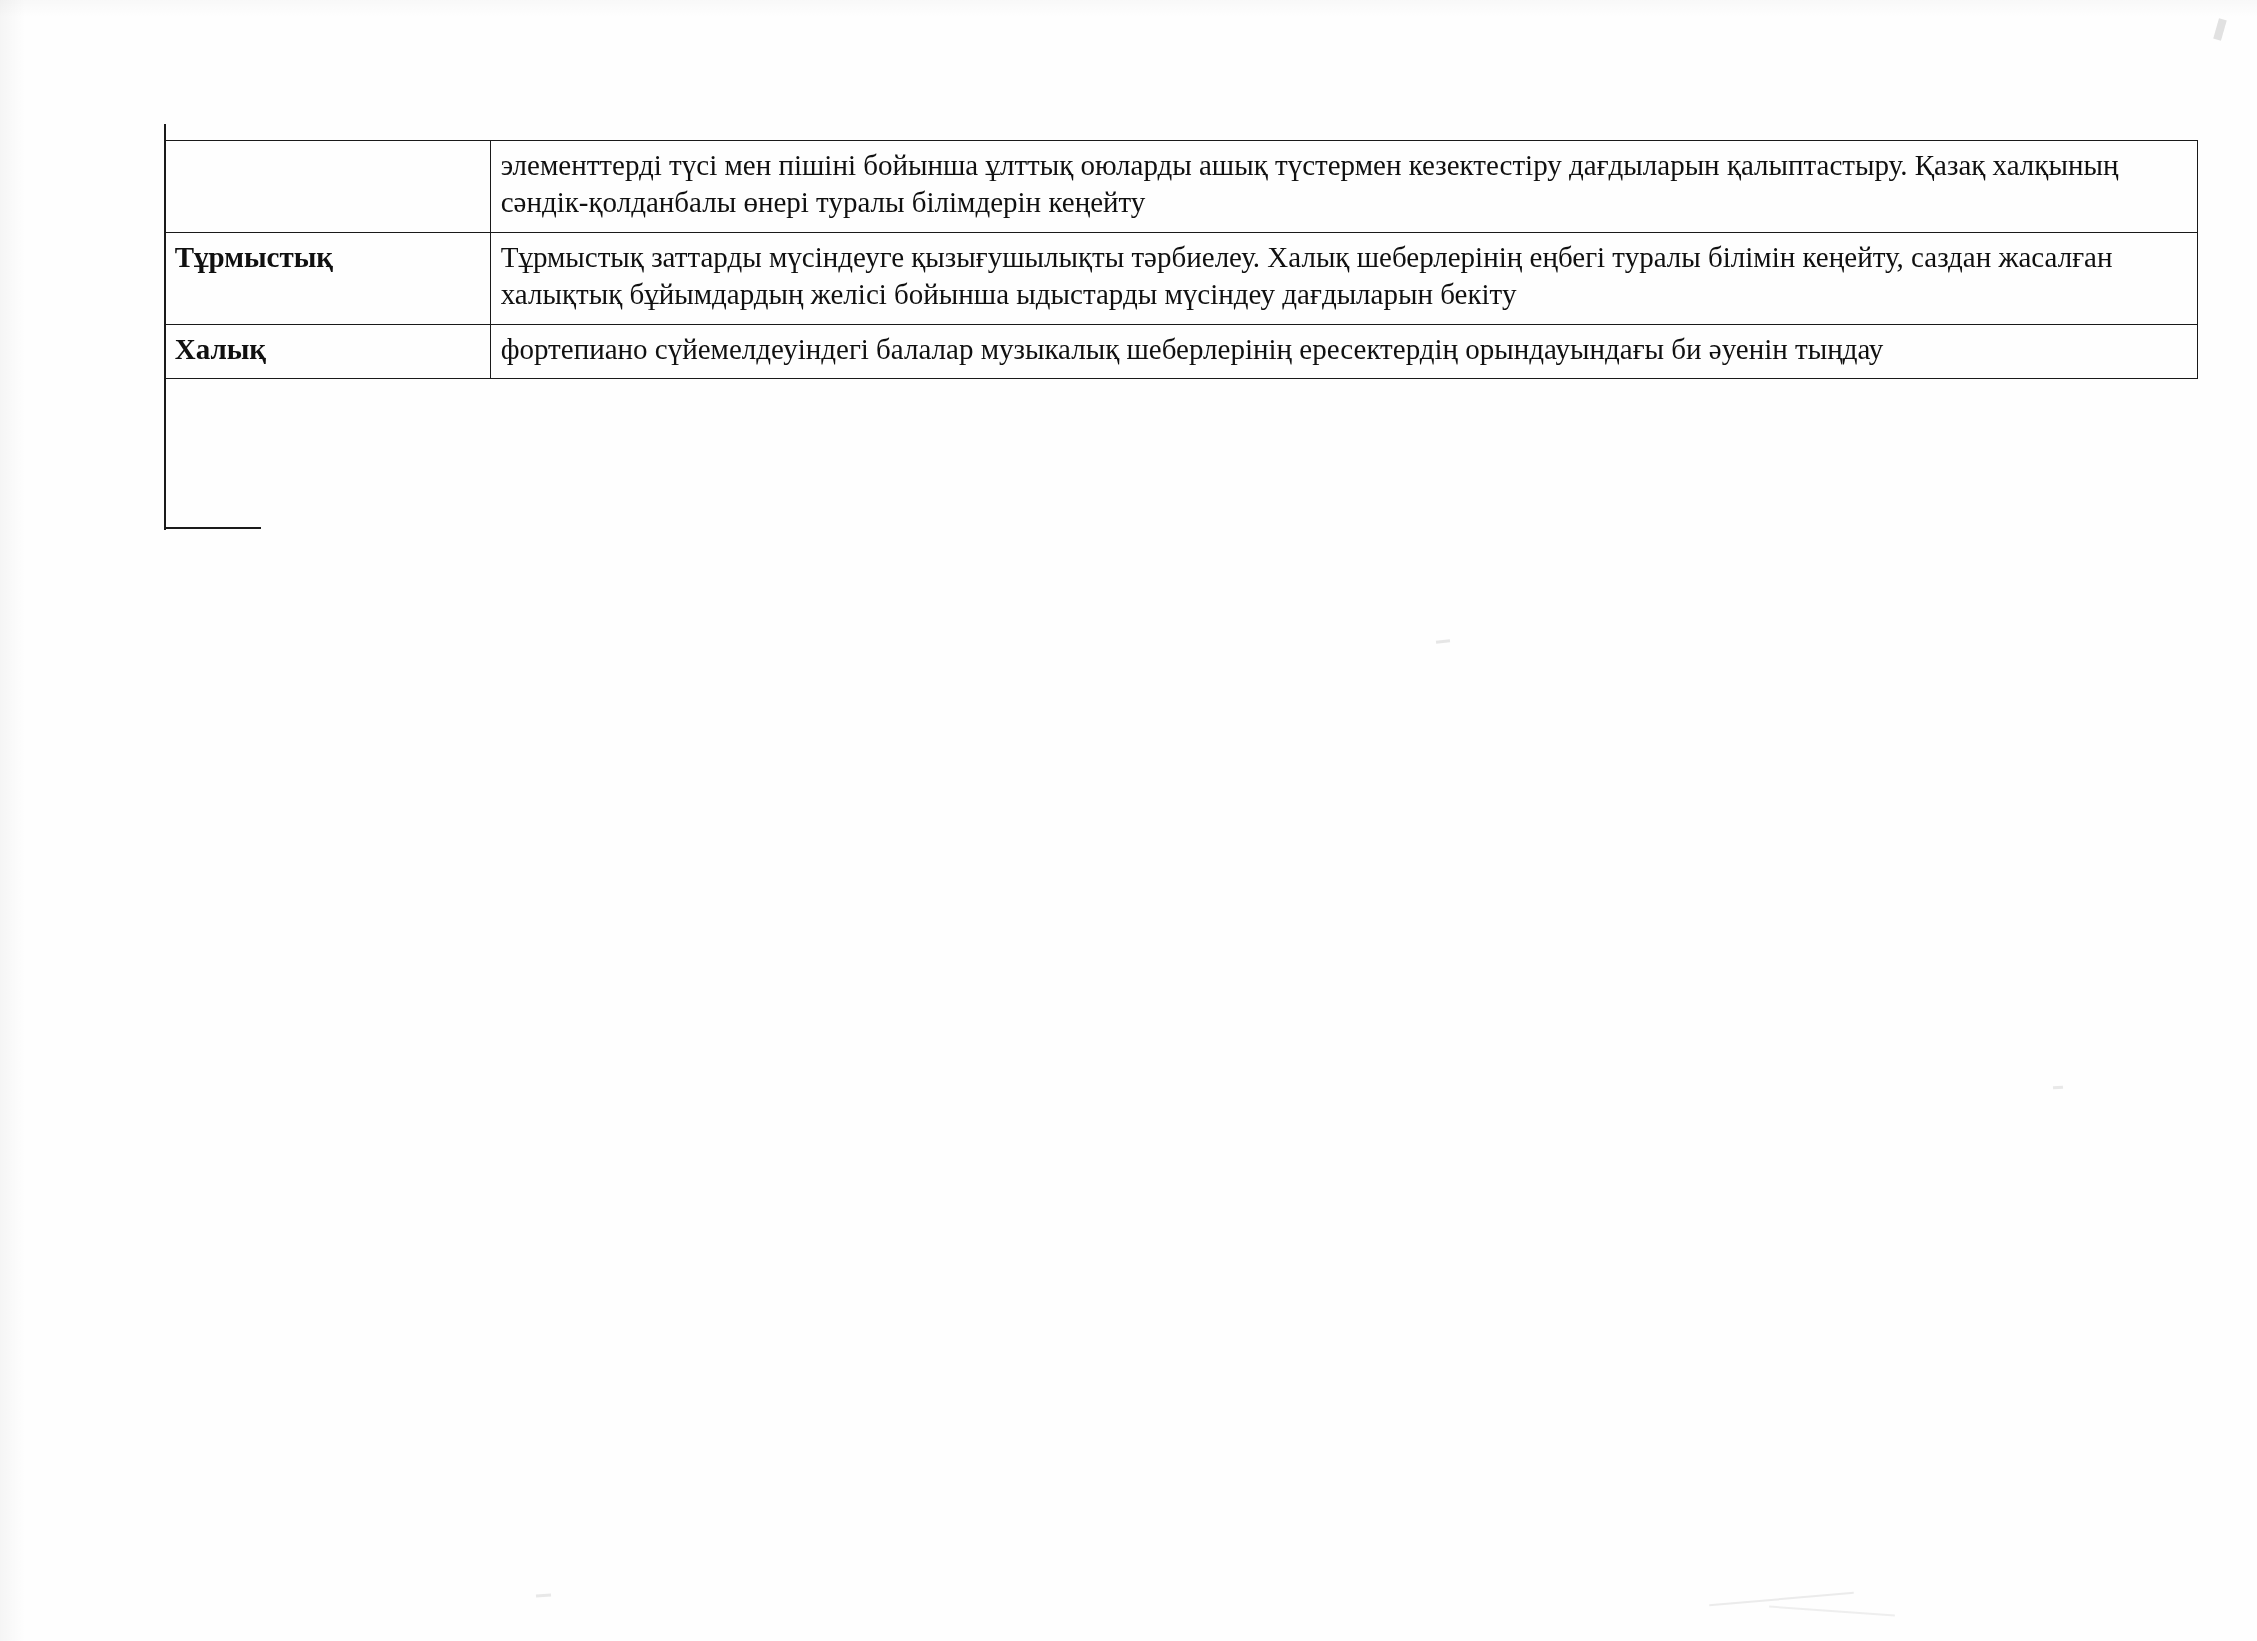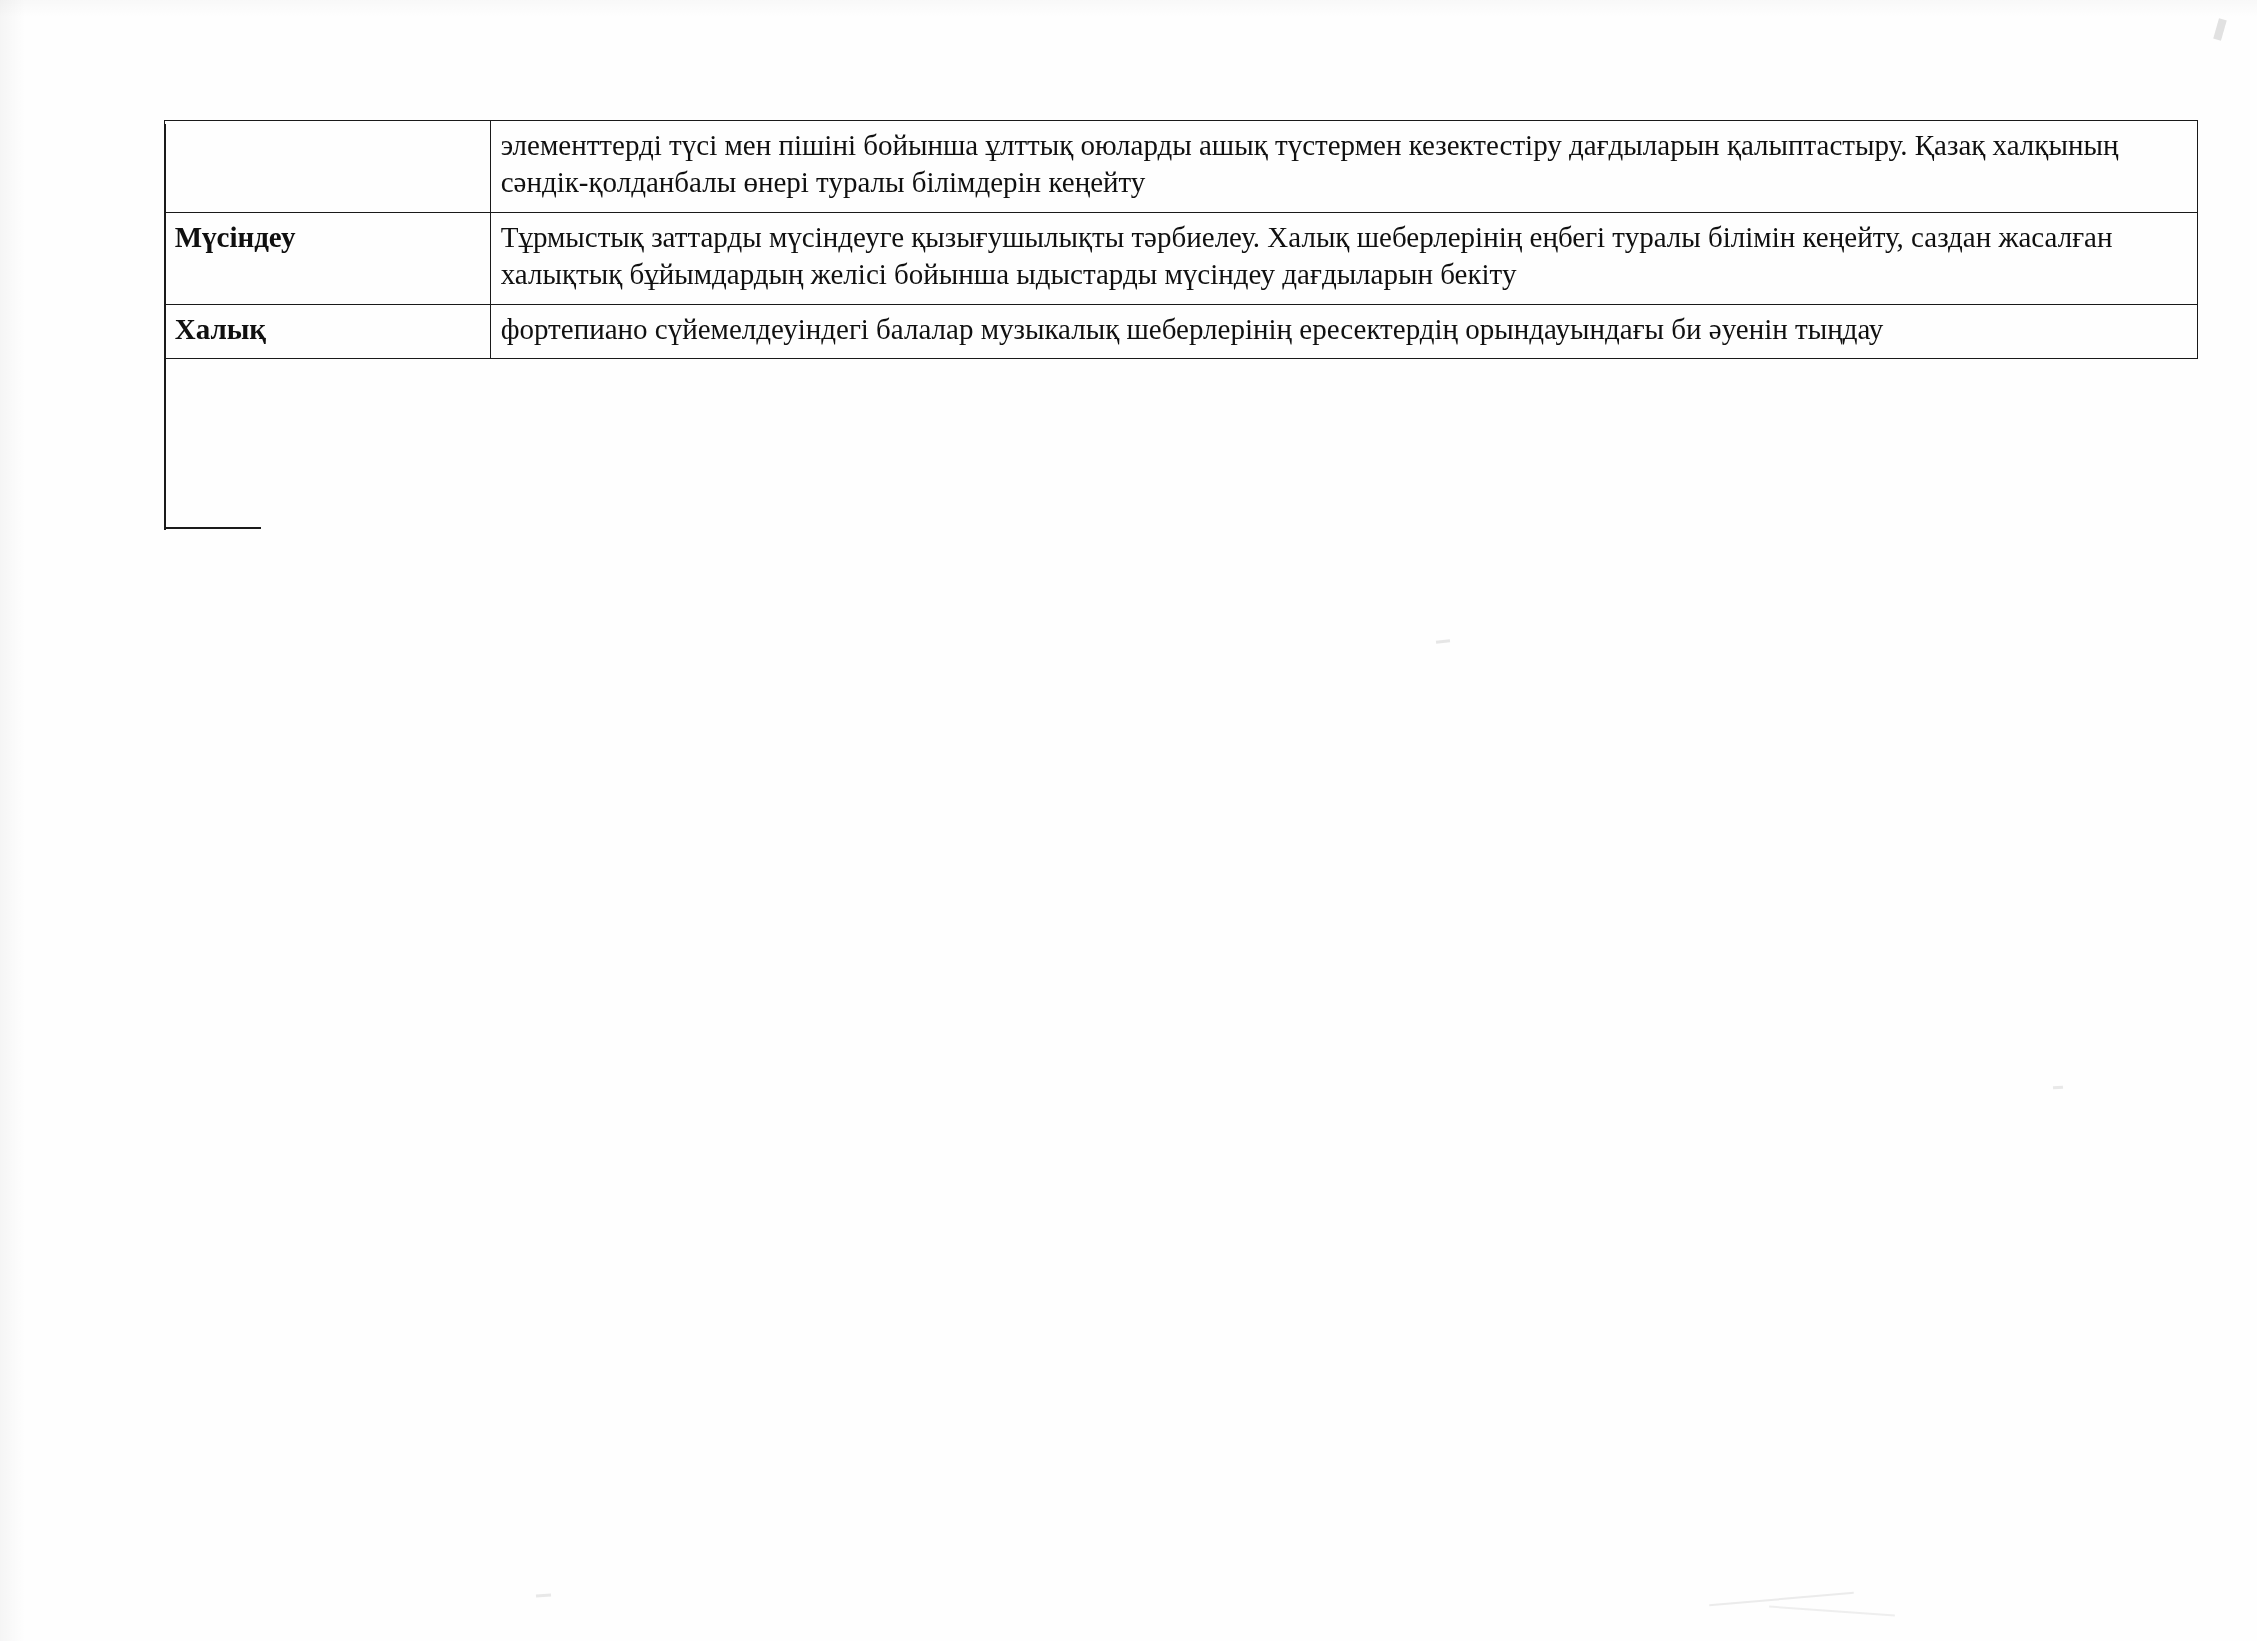"элементтерді түсі мен пішіні бойынша" .doc-table { top: 120px -> 140px }
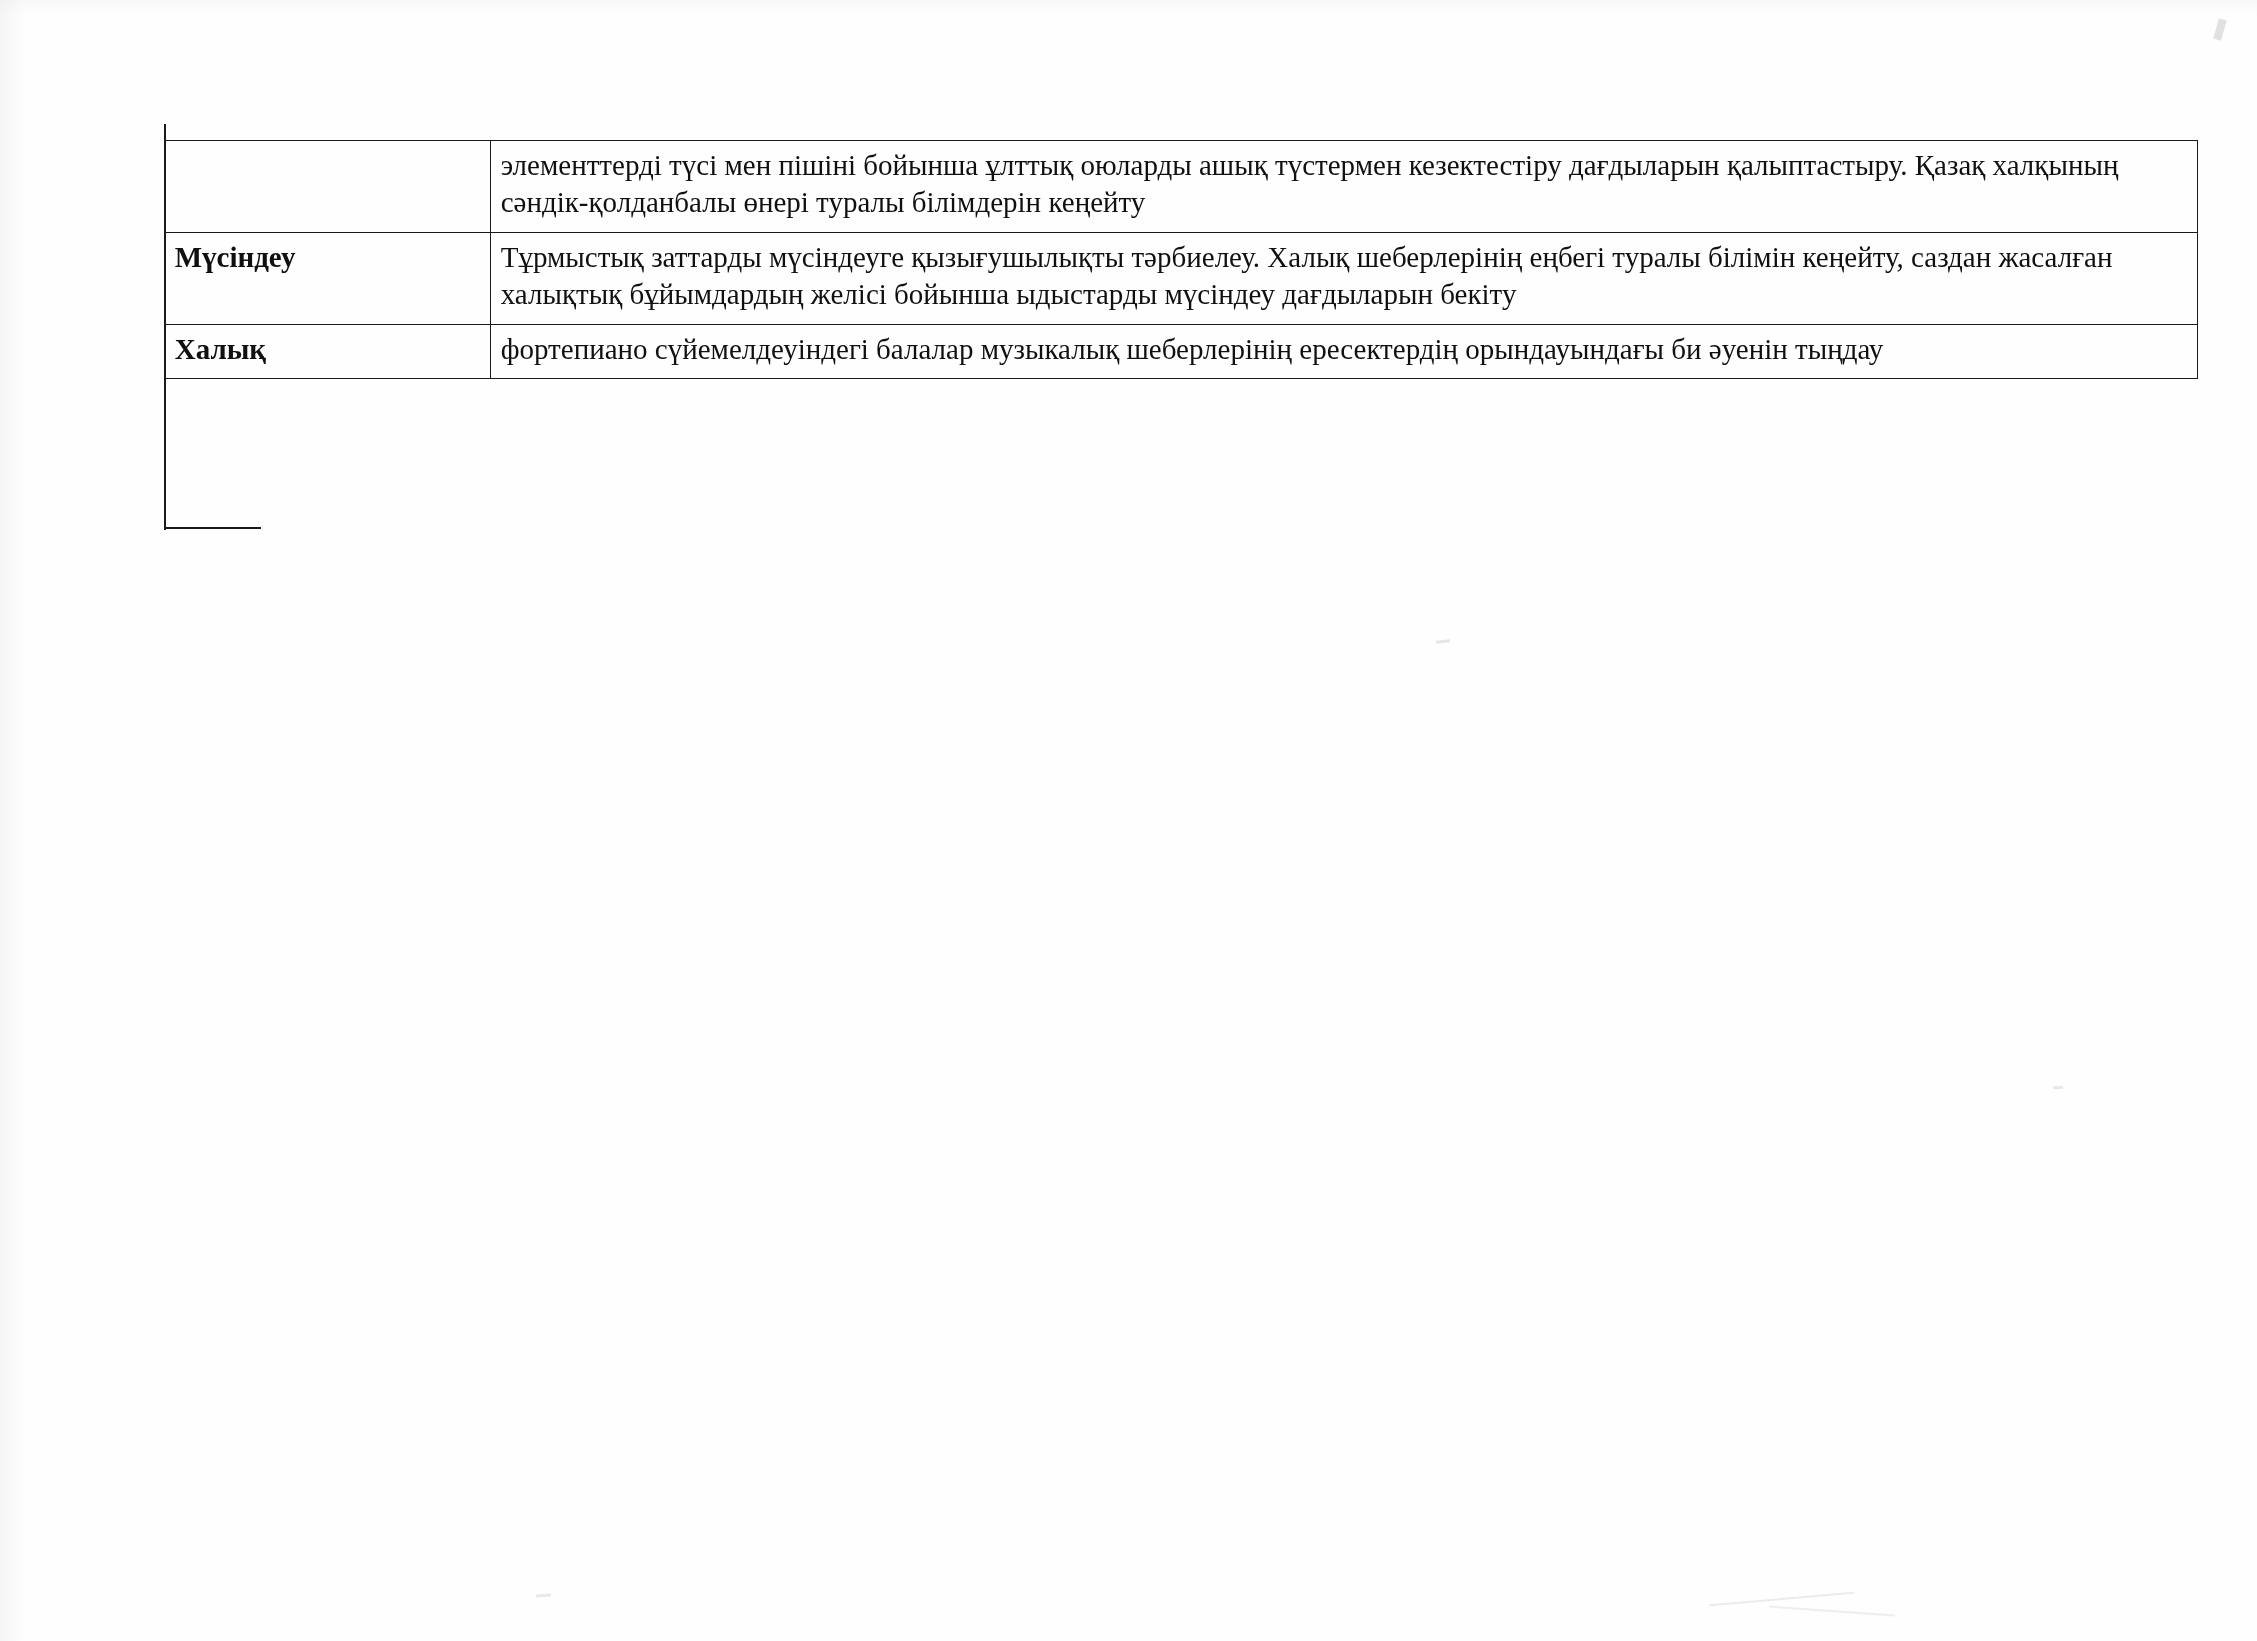"Мүсіндеу" td.cell-label { text: Мүсіндеу -> Тұрмыстық }
